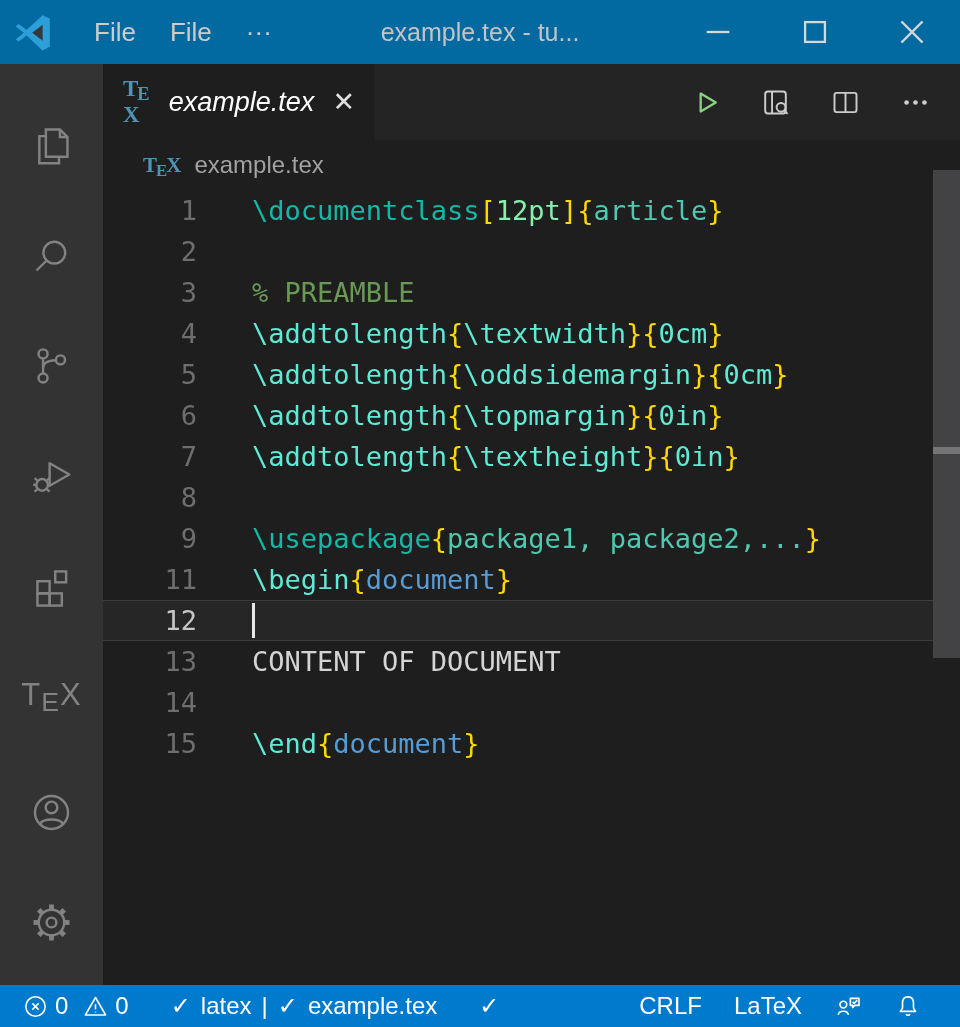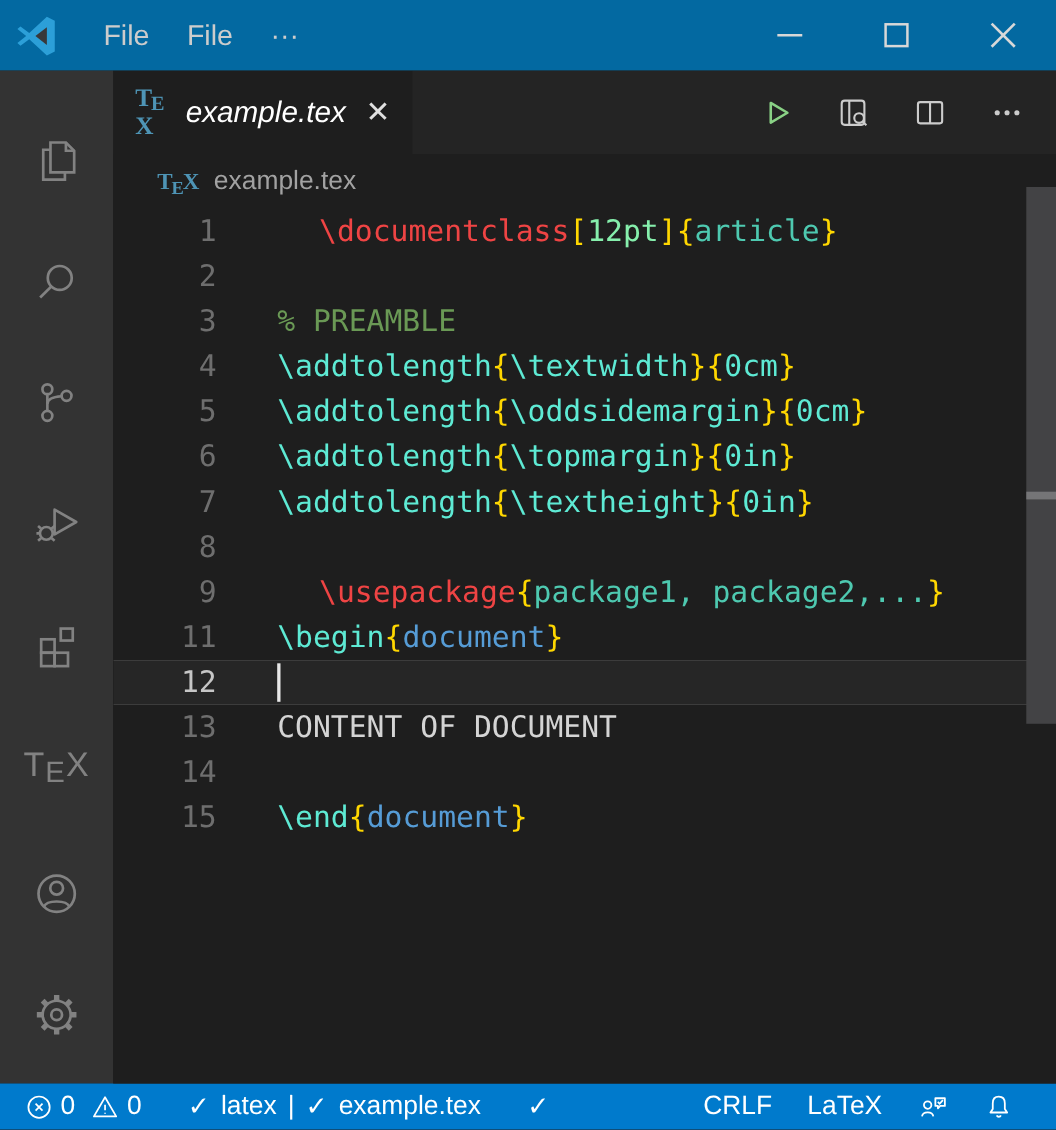"example.tex - tu..." div.win-title { html: none -> <div>example.tex - tu...</div> }
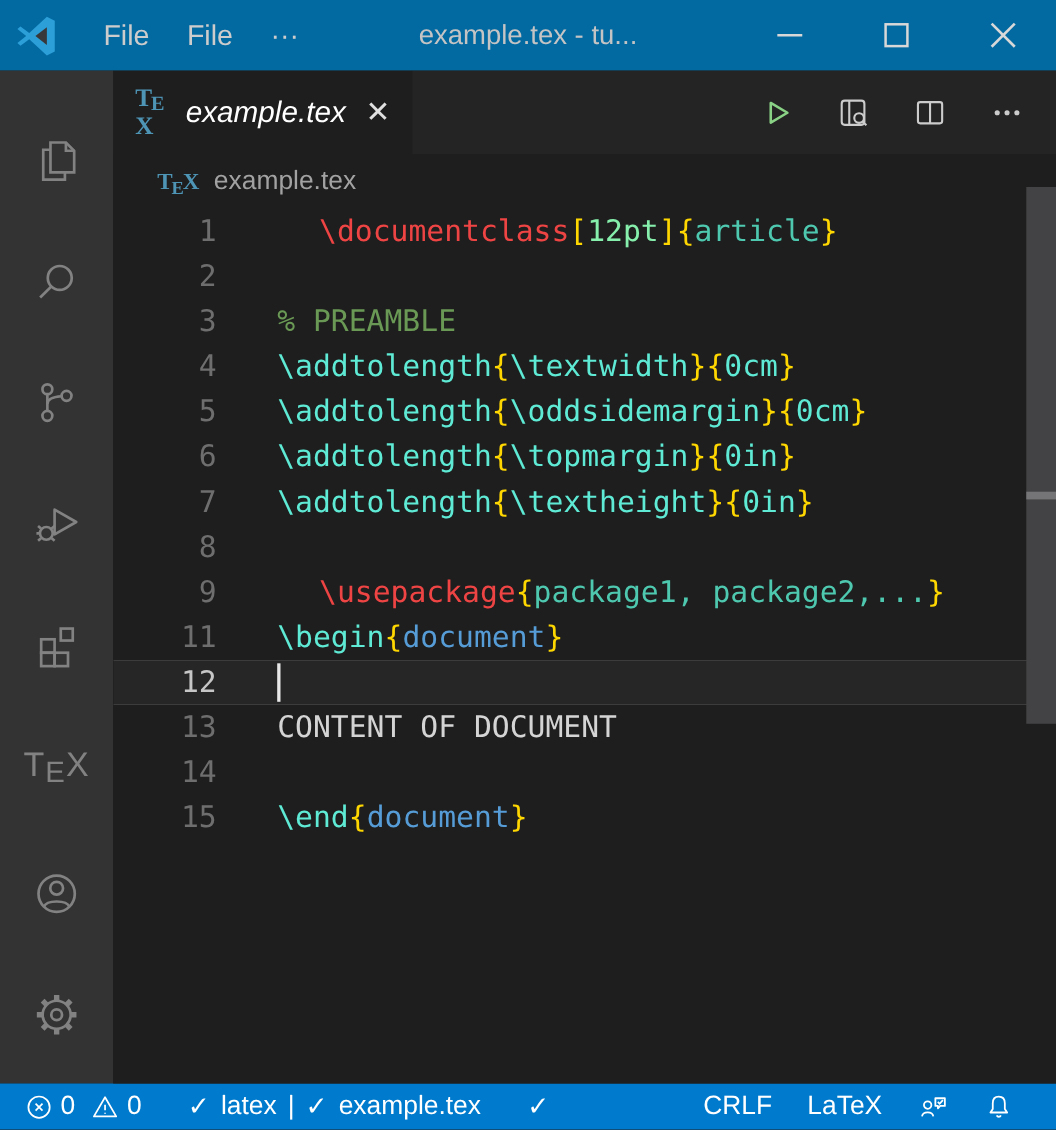"\documentclass" .tok-command { color: #ef4444 -> #14b8a6; margin-left: 38px -> none }
